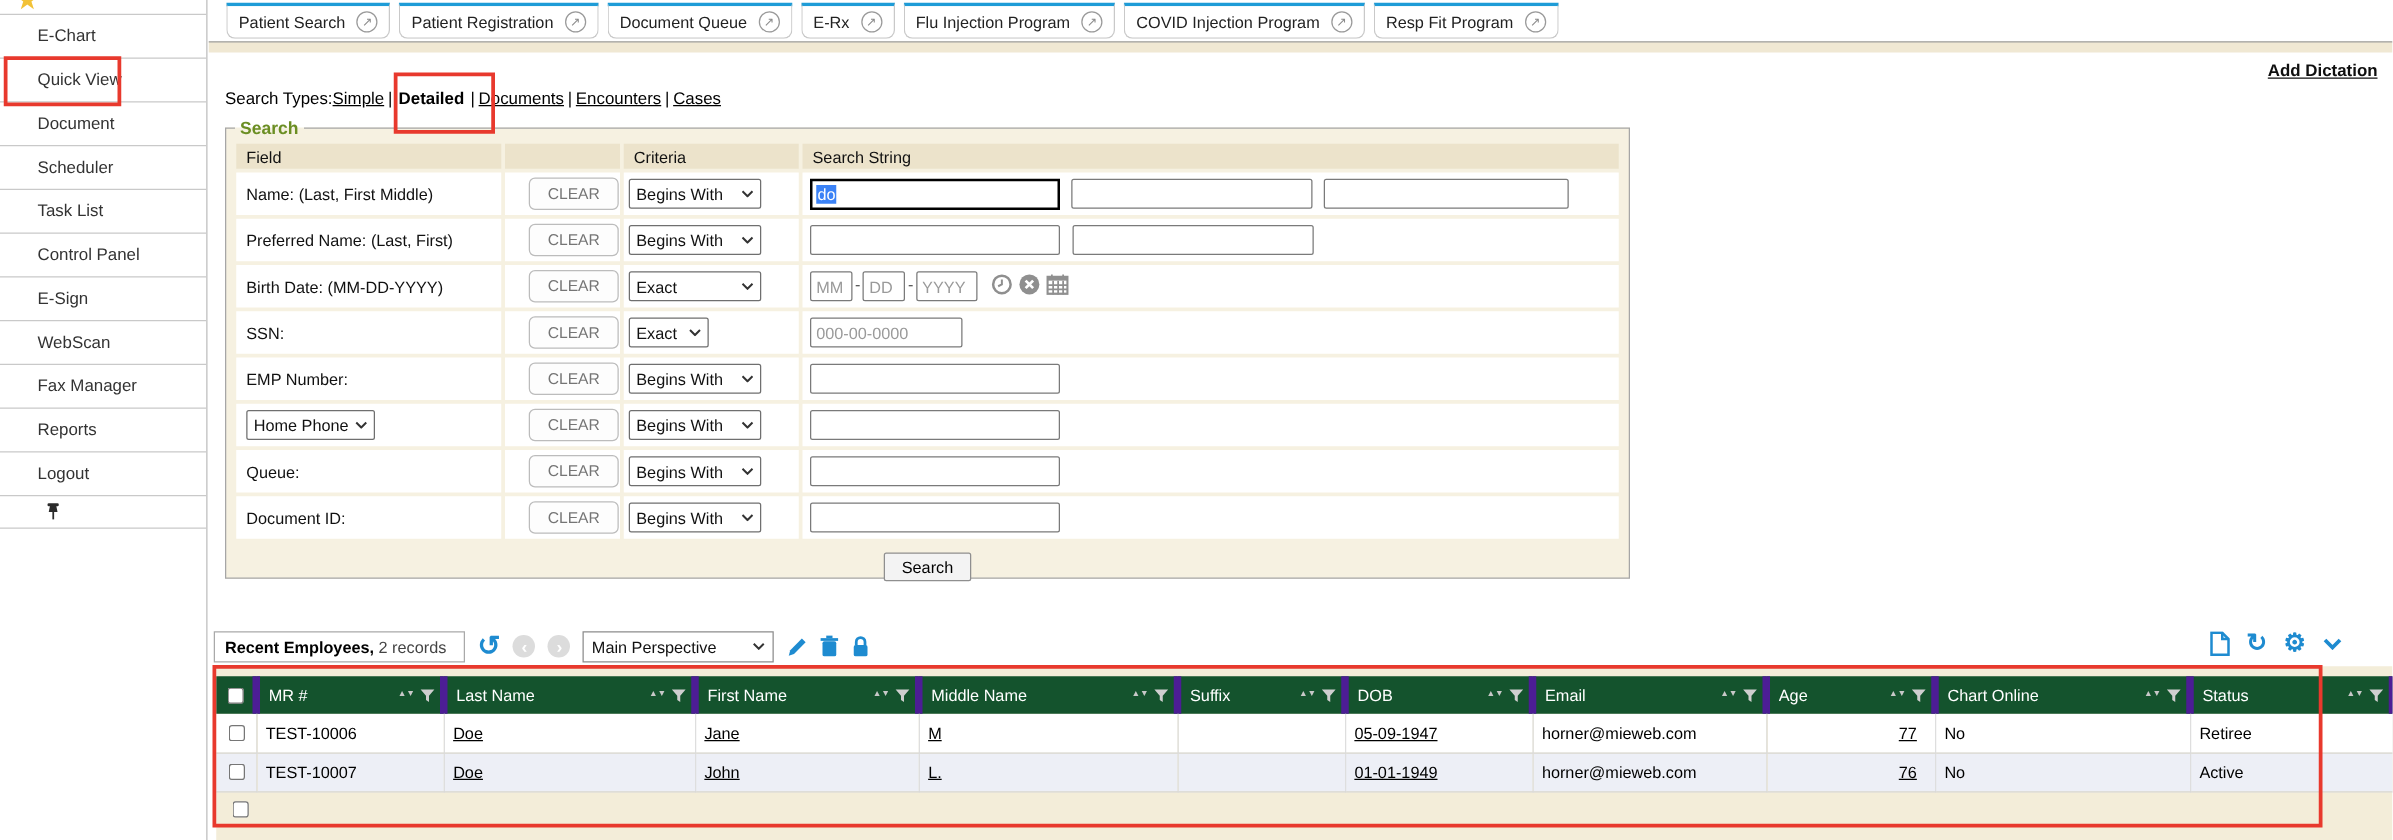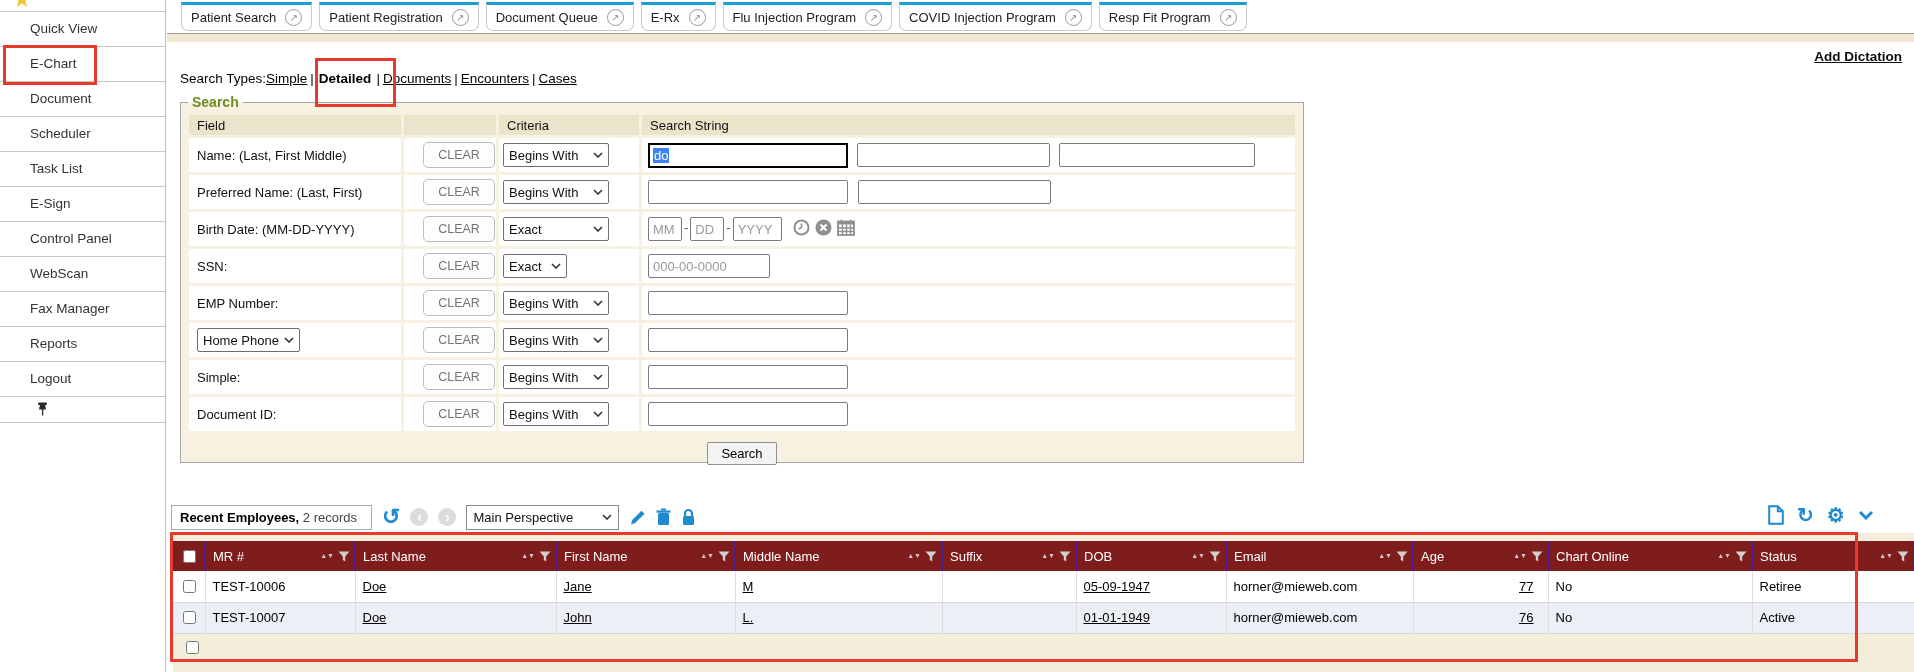"Quick View" div.sb-item { order: before "E-Chart" -> after "E-Chart" }
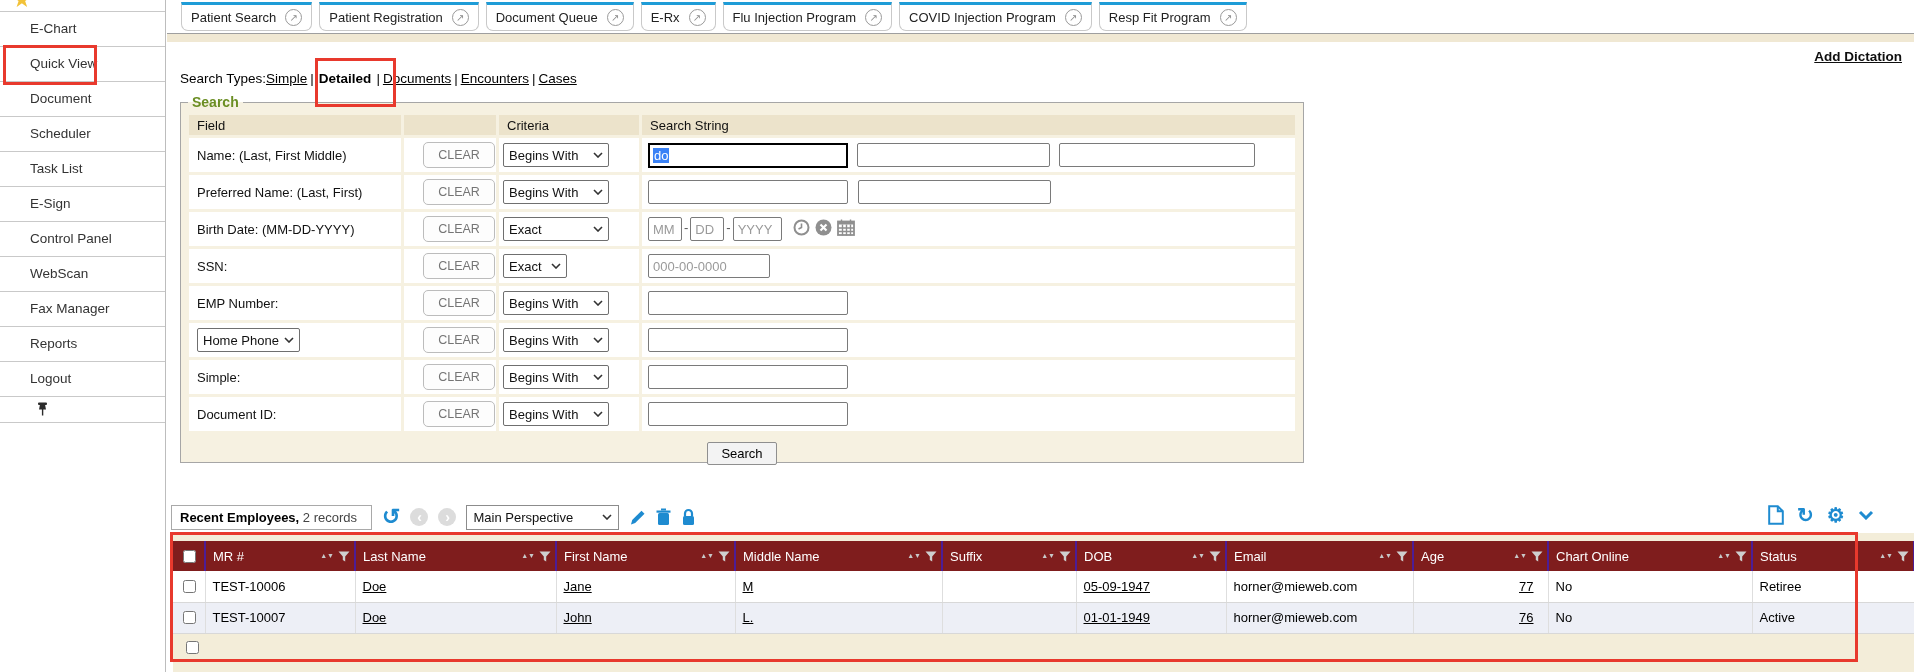"E-Sign" div.sb-item { order: before "Control Panel" -> after "Control Panel" }
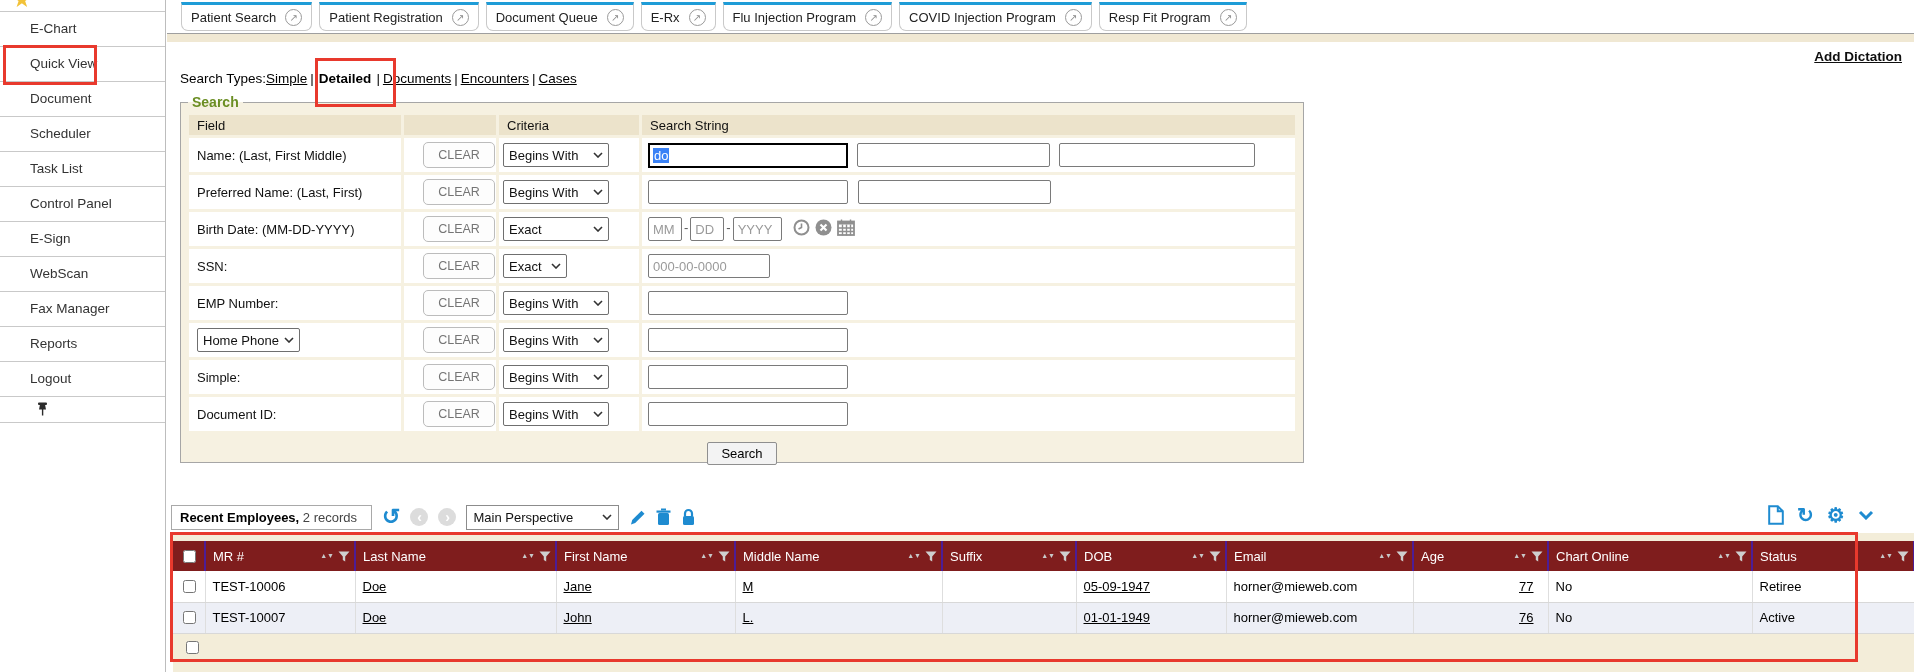"Simple:" td.lbl { text: Simple -> Queue }
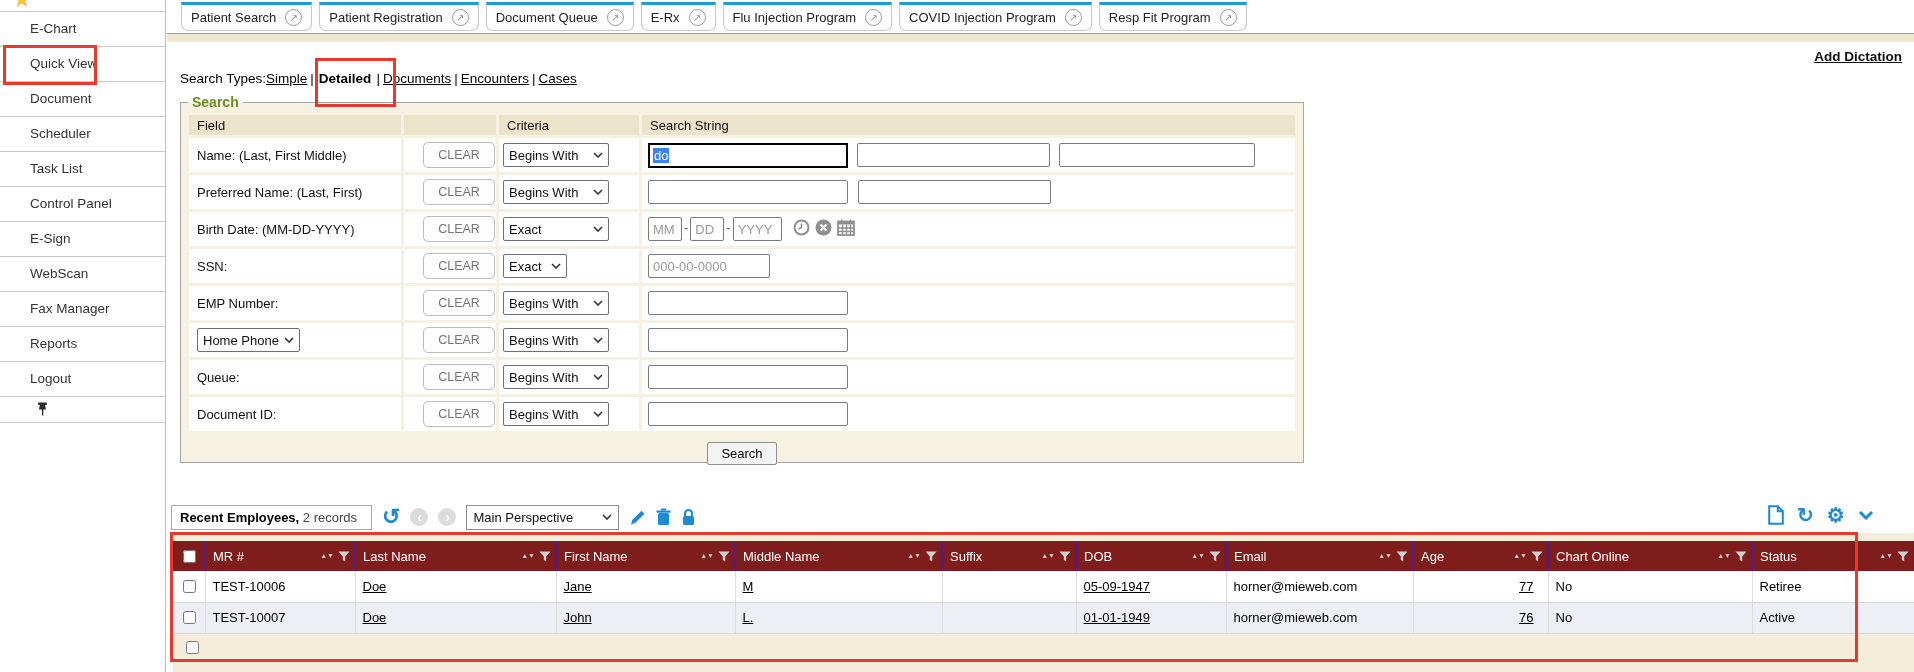"MR #" table.grid th { background: #7f1d1d -> #14532d; border-right: 2px solid #4c1d95 -> 6px solid #4c1d95 }
